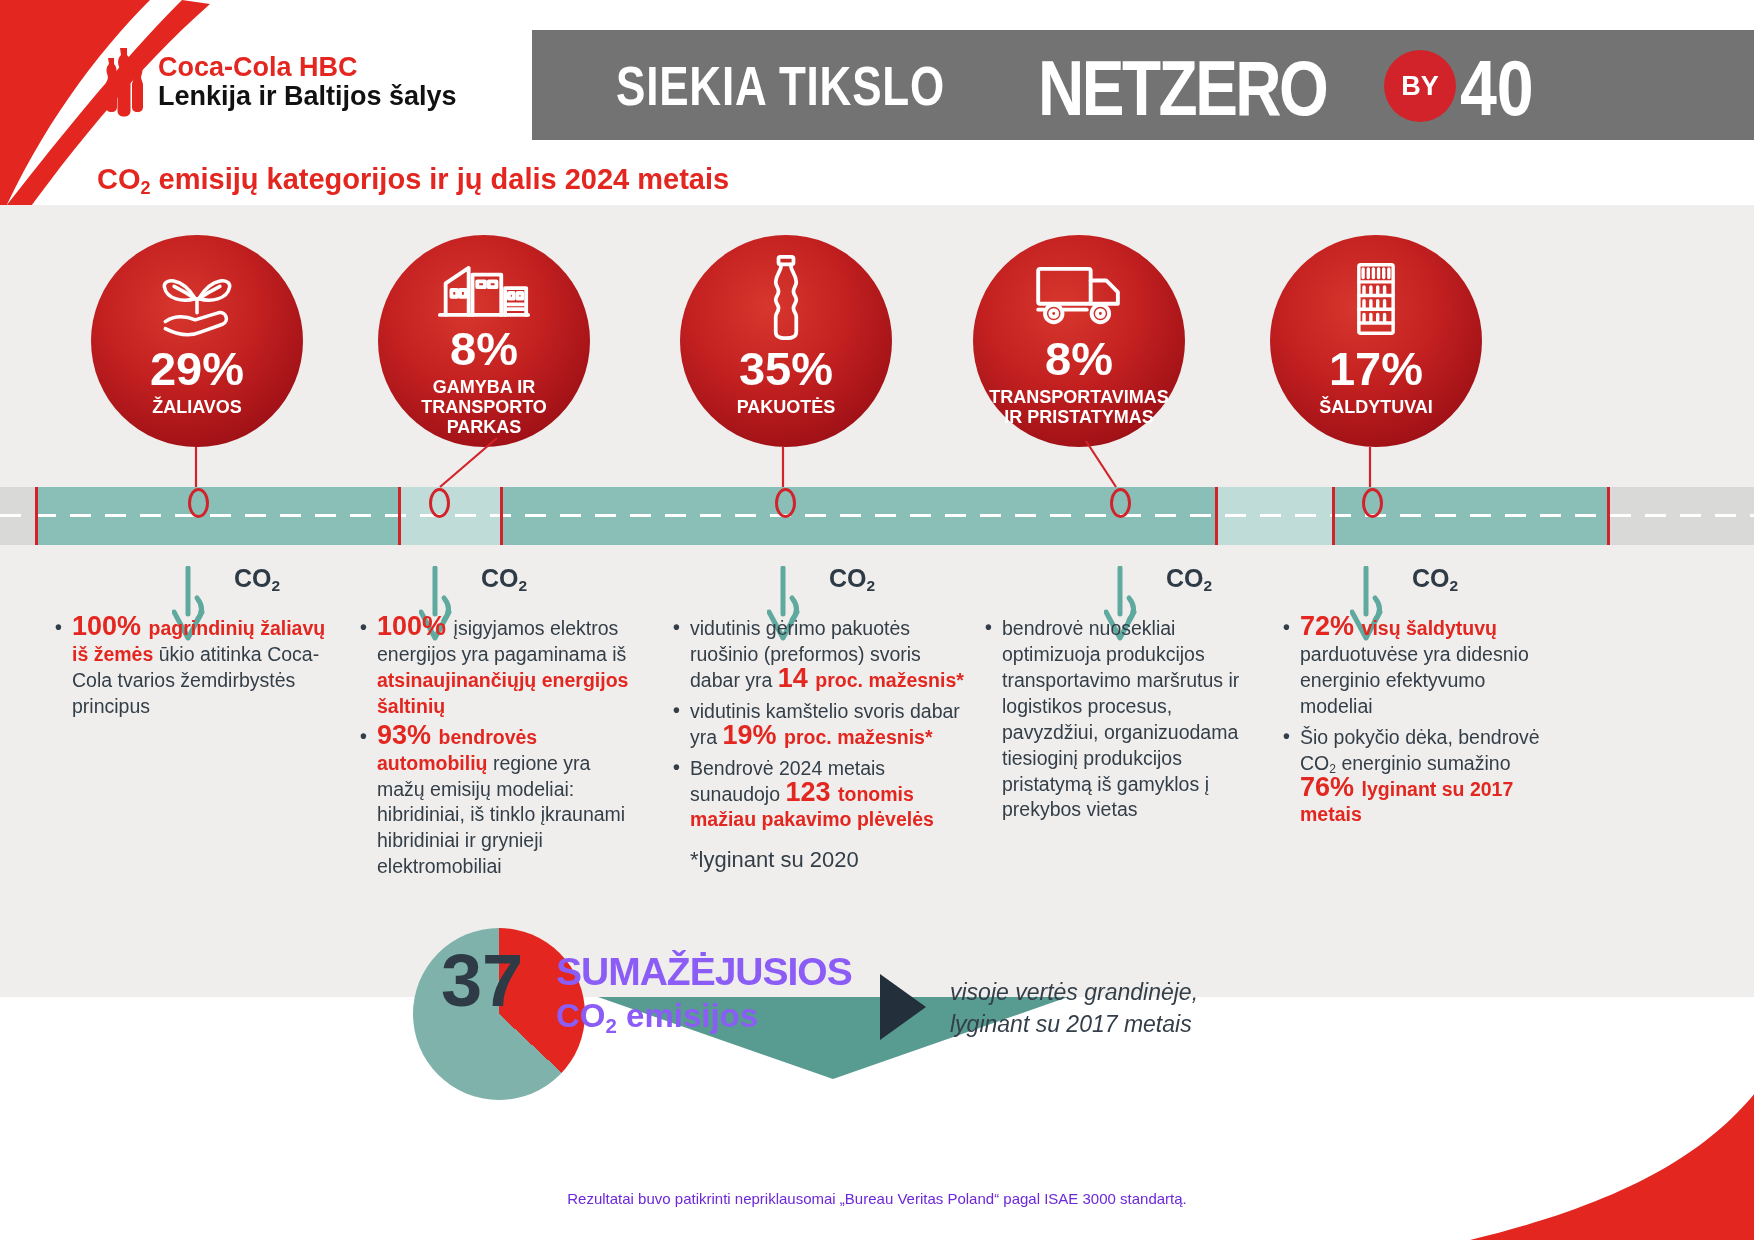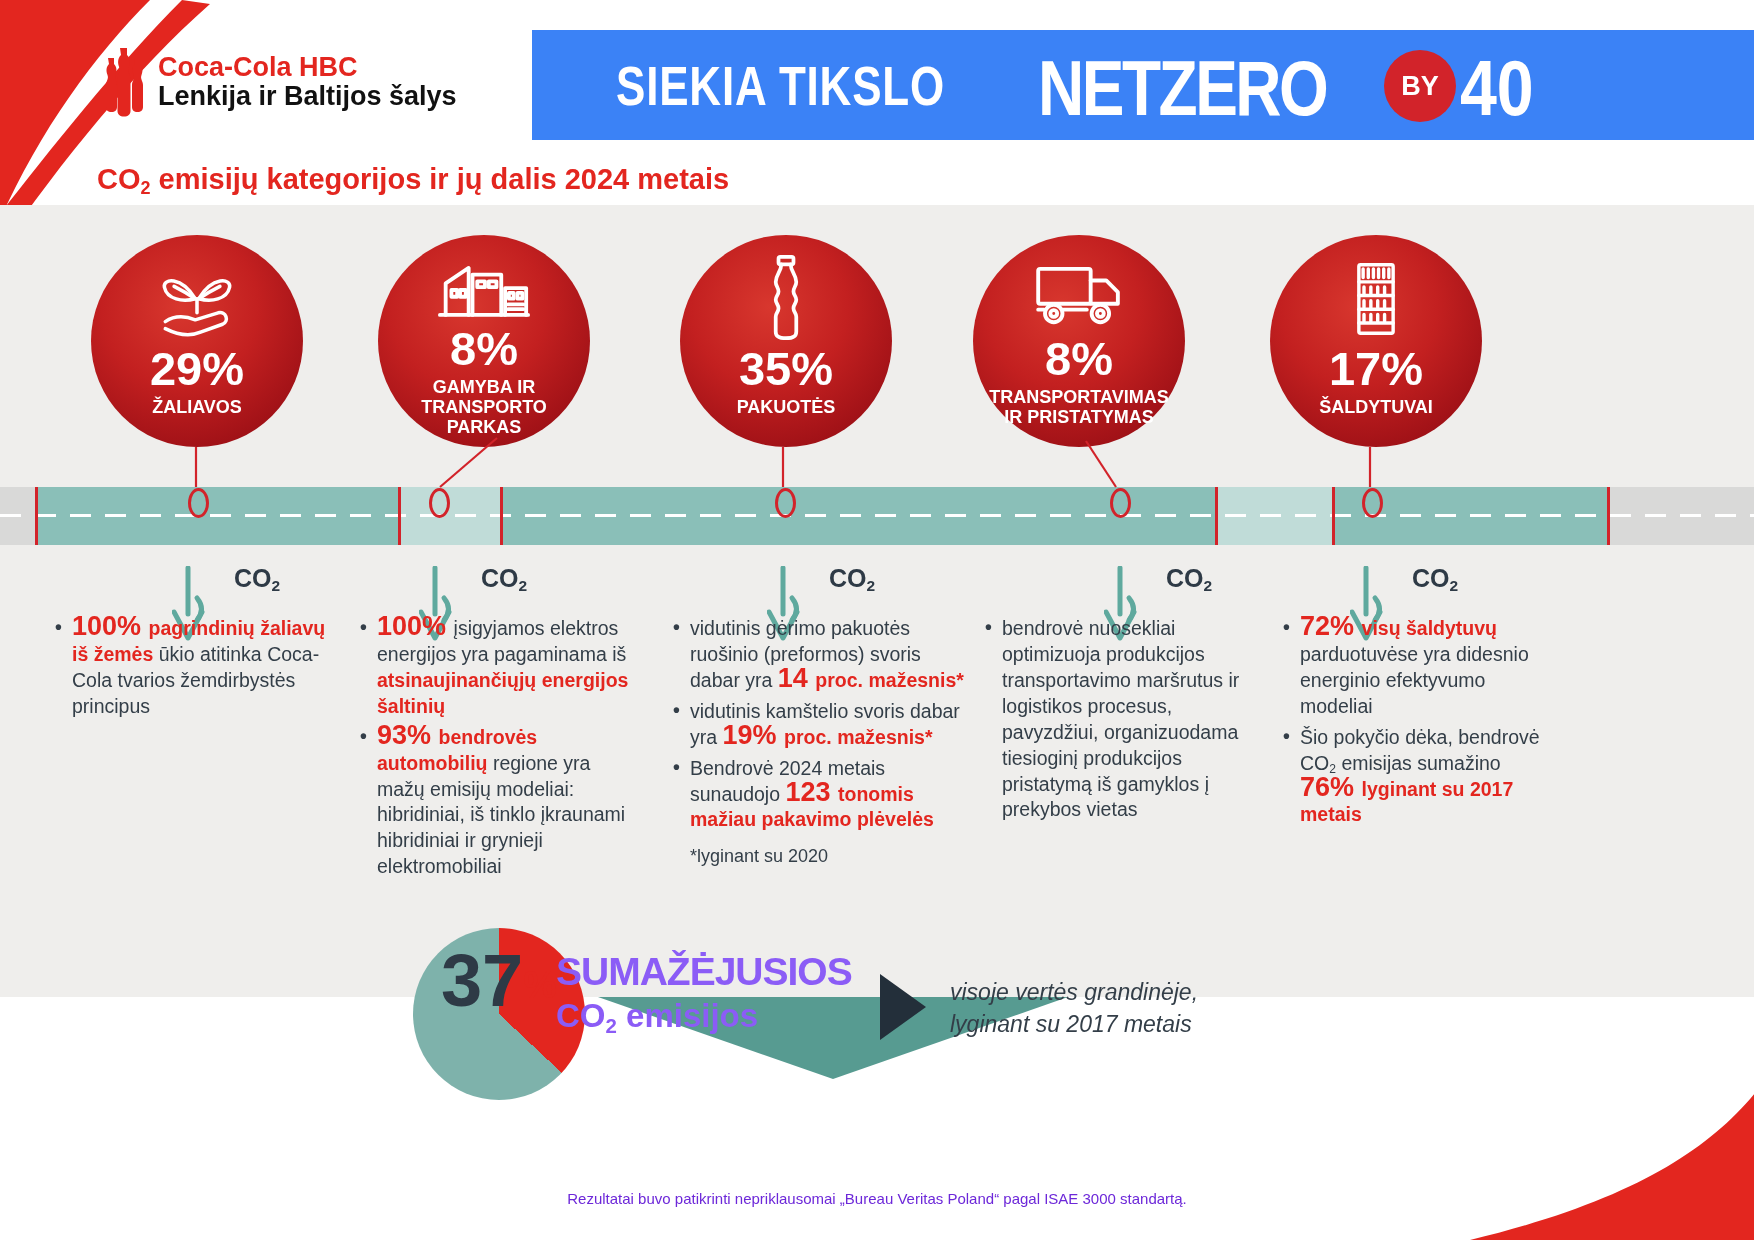"SIEKIA TIKSLO" .banner { background: #3b82f6 -> #737373 }
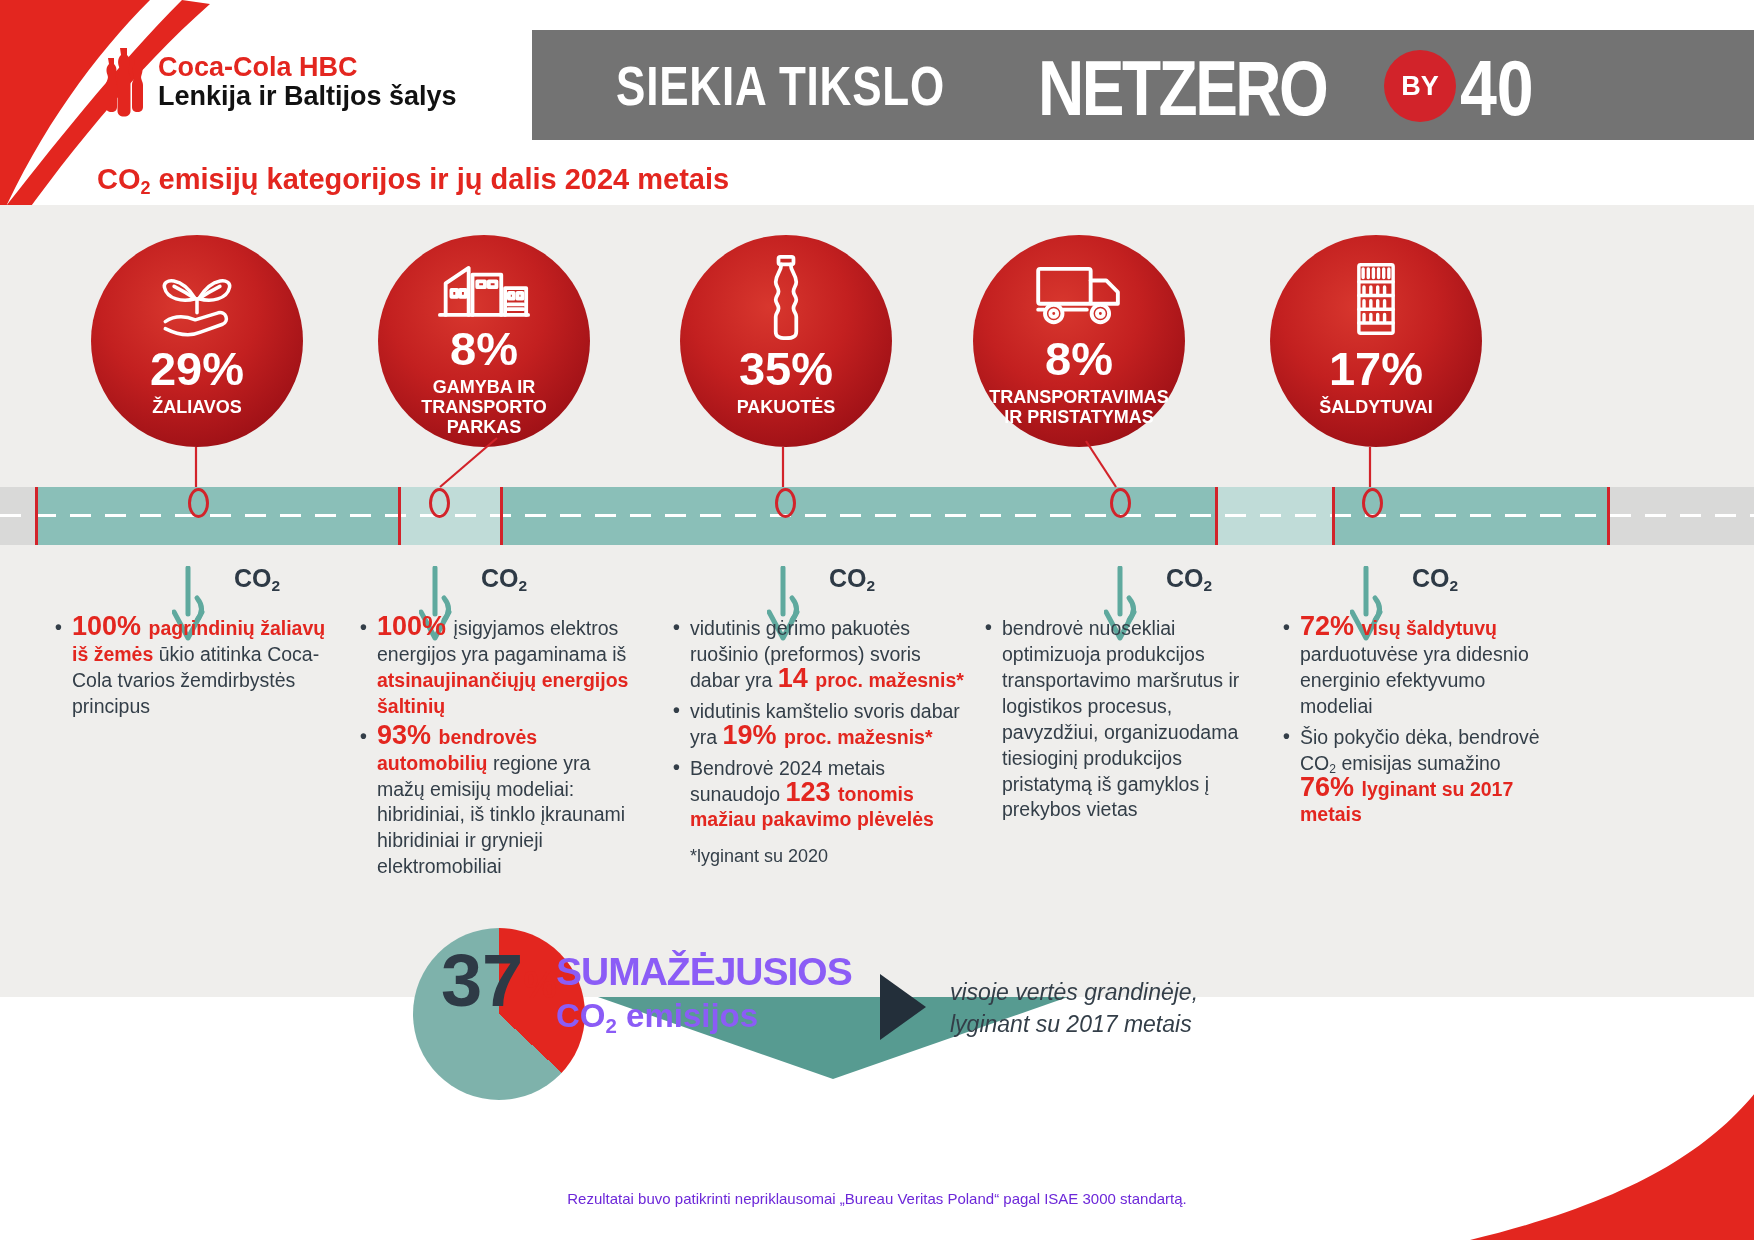"emisijas sumažino" span { text: emisijas -> energinio }
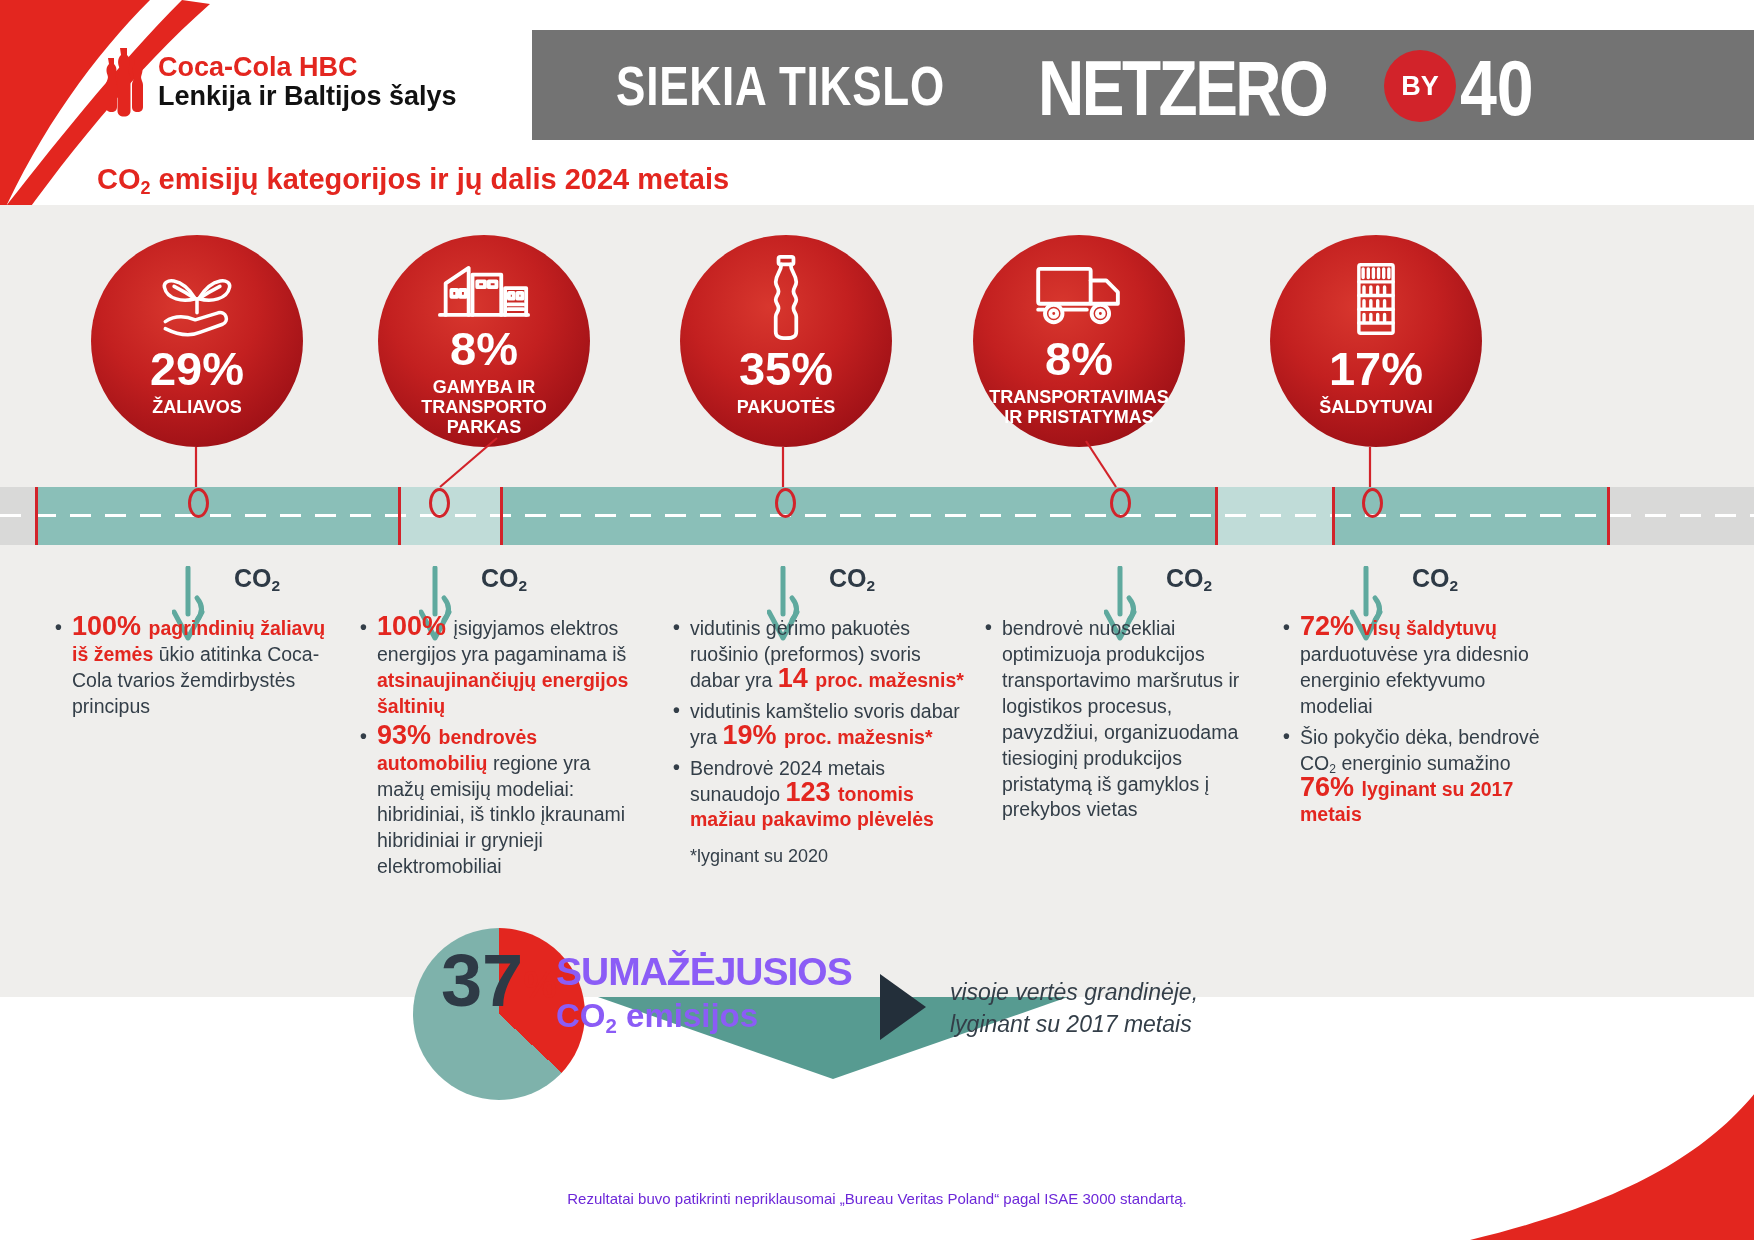"*lyginant su 2020" .footnote { font-size: 18px -> 22px }
